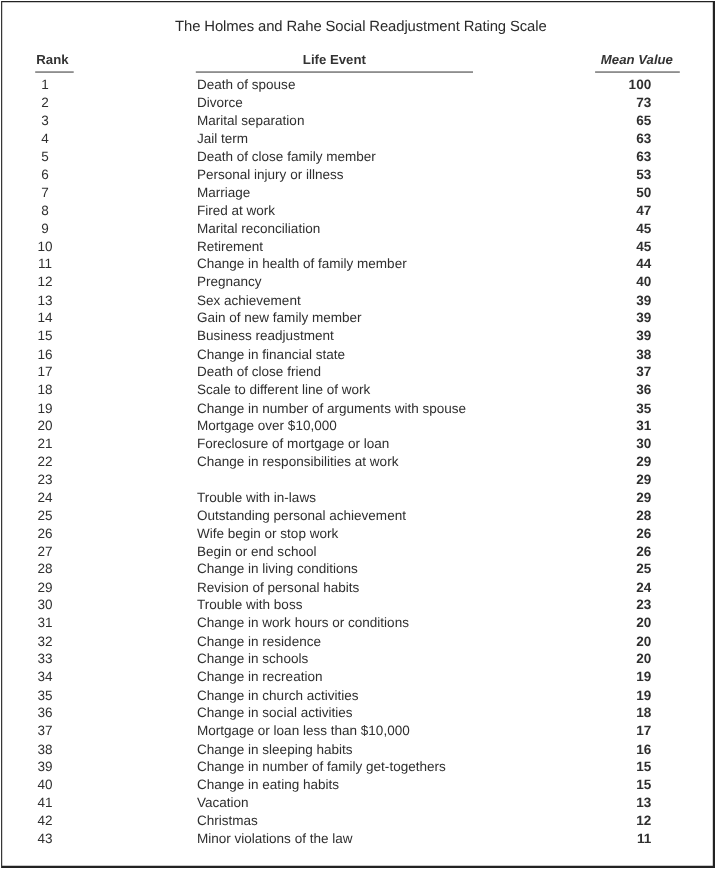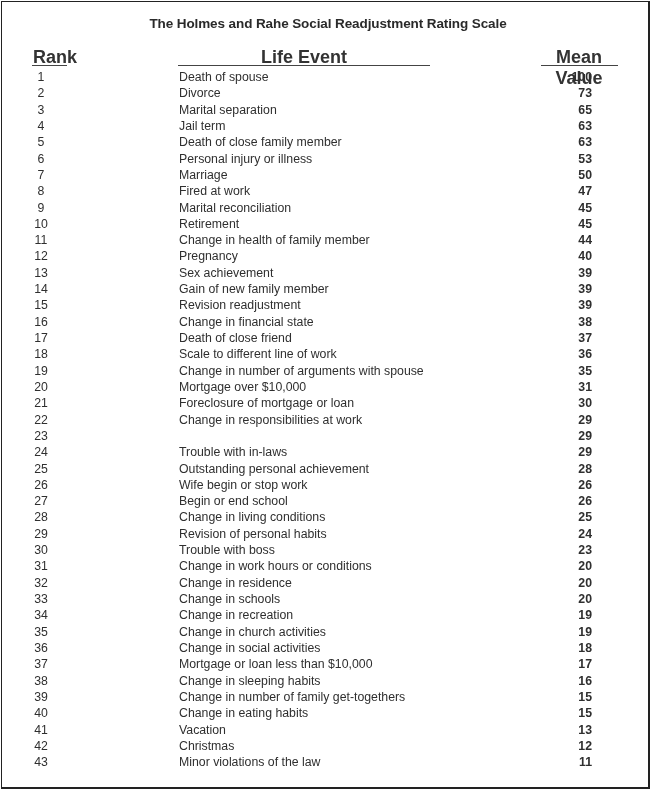"The Holmes and Rahe Social" .title { font-weight: bold -> normal }
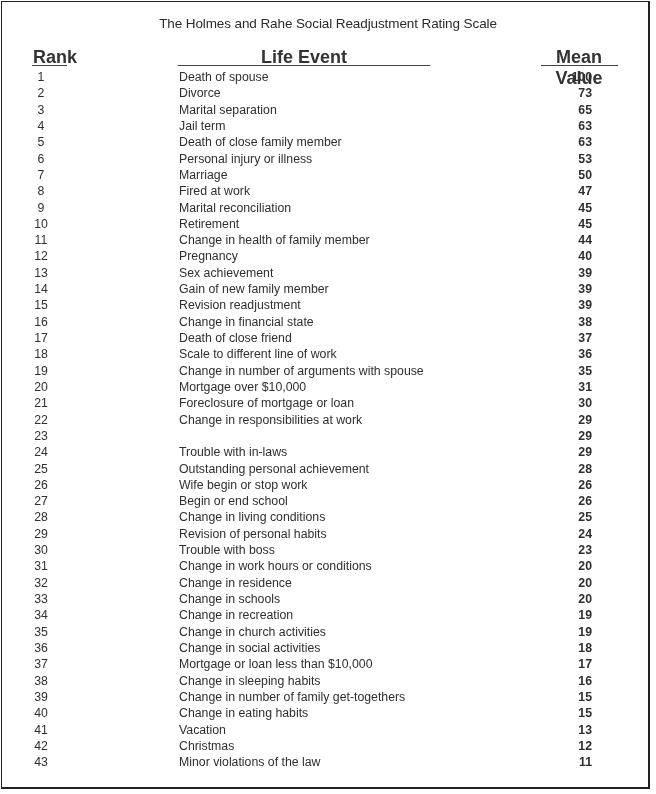"Rank" .hdr { font-size: 18px -> 12px }
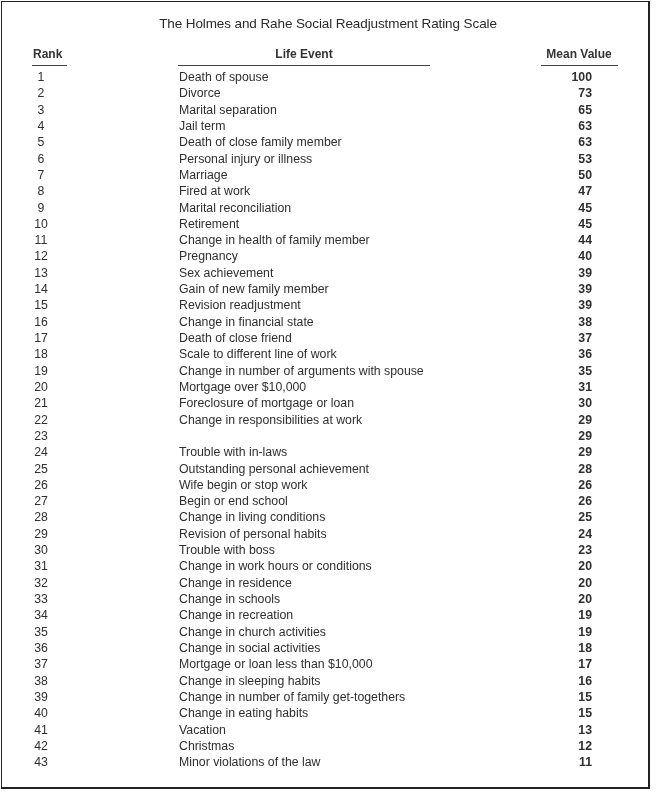"Mean Value" .hdr-mean { font-style: none -> italic }
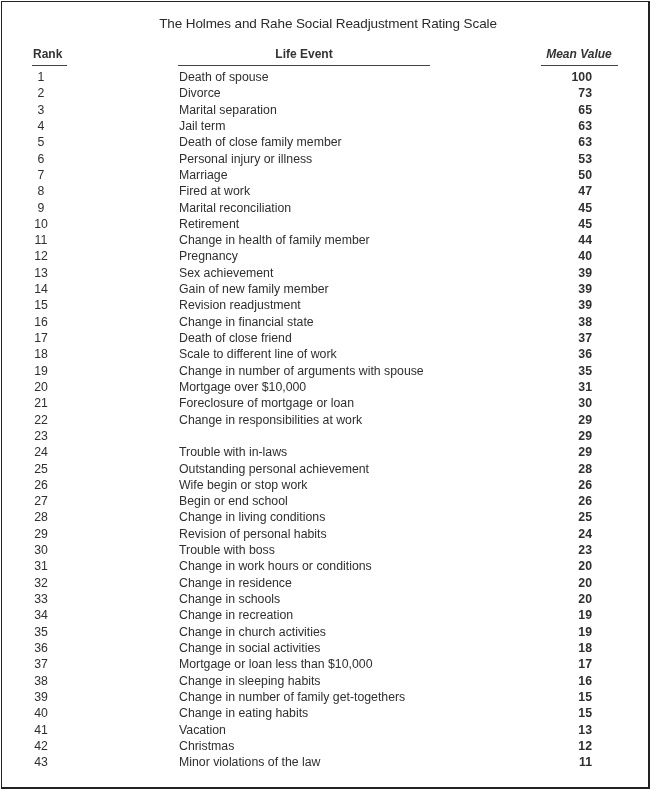"Revision readjustment" span.c-event { text: Revision -> Business }
